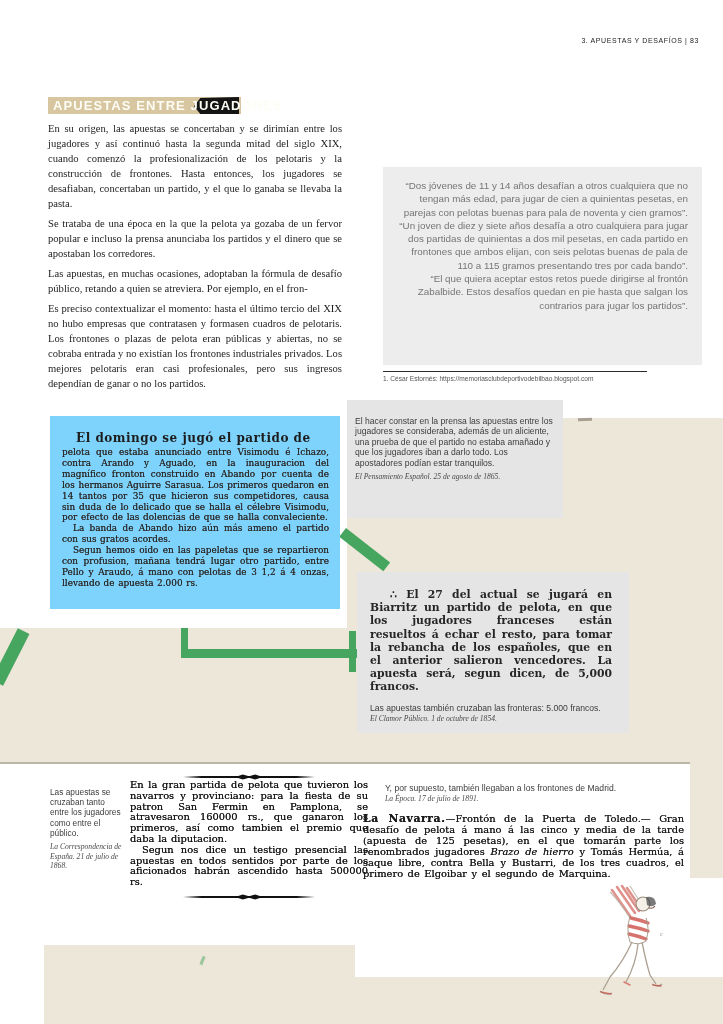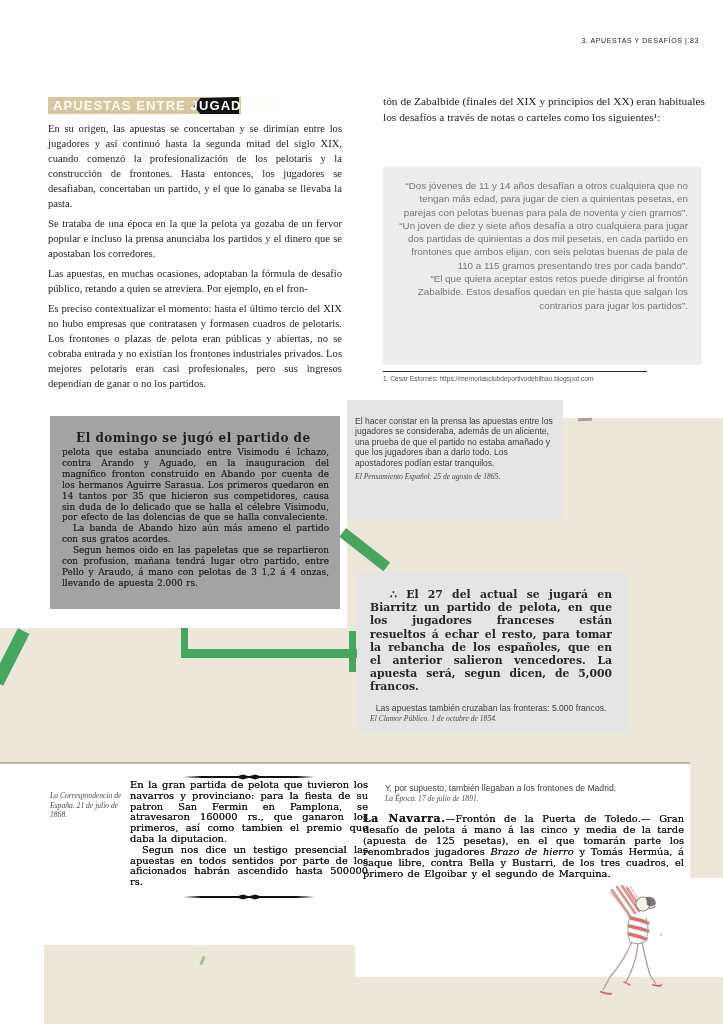"tón de Zabalbide (finales del" div.abs { html: <div>tón de Zabalbide (finales del XIX y principios del XX) eran habituales los desafíos a través de notas o carteles como los siguientes¹:</div> -> none }
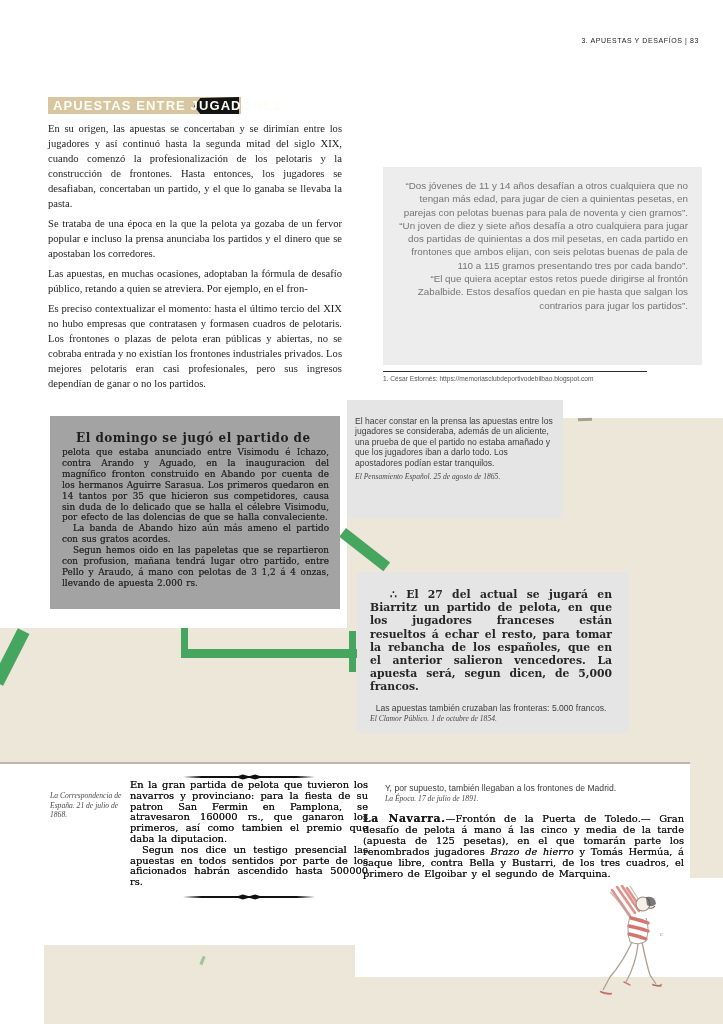"El domingo se jugó el" .yellowbox { background: #a3a3a3 -> #7dd3fc }
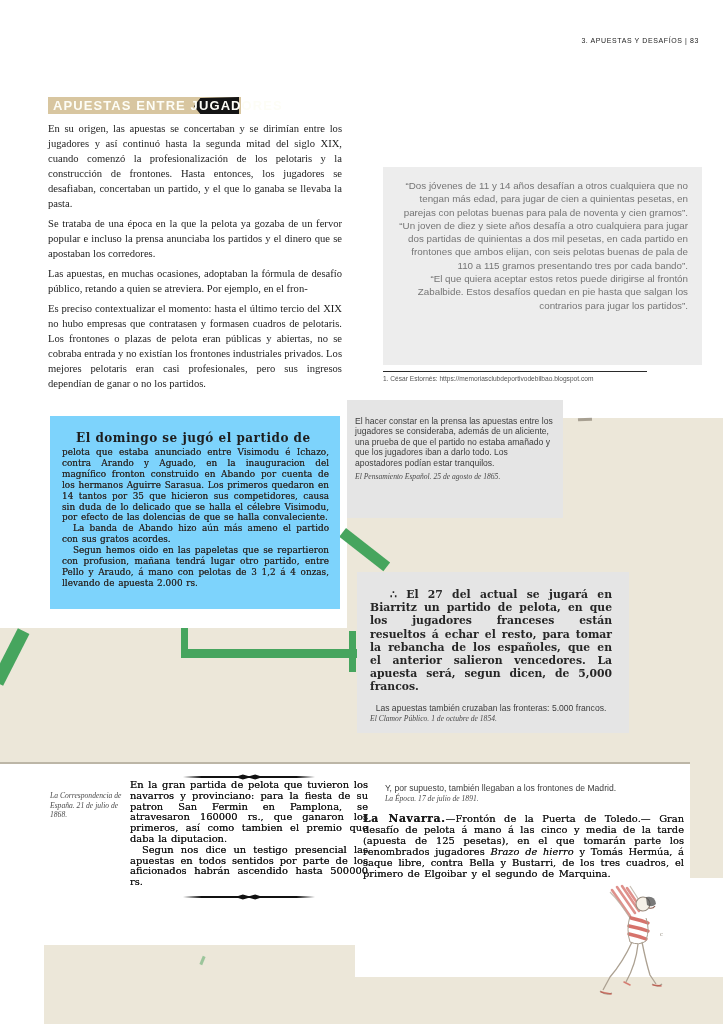"Las apuestas también cruzaban las" div.cap-text { text-align: center -> none }
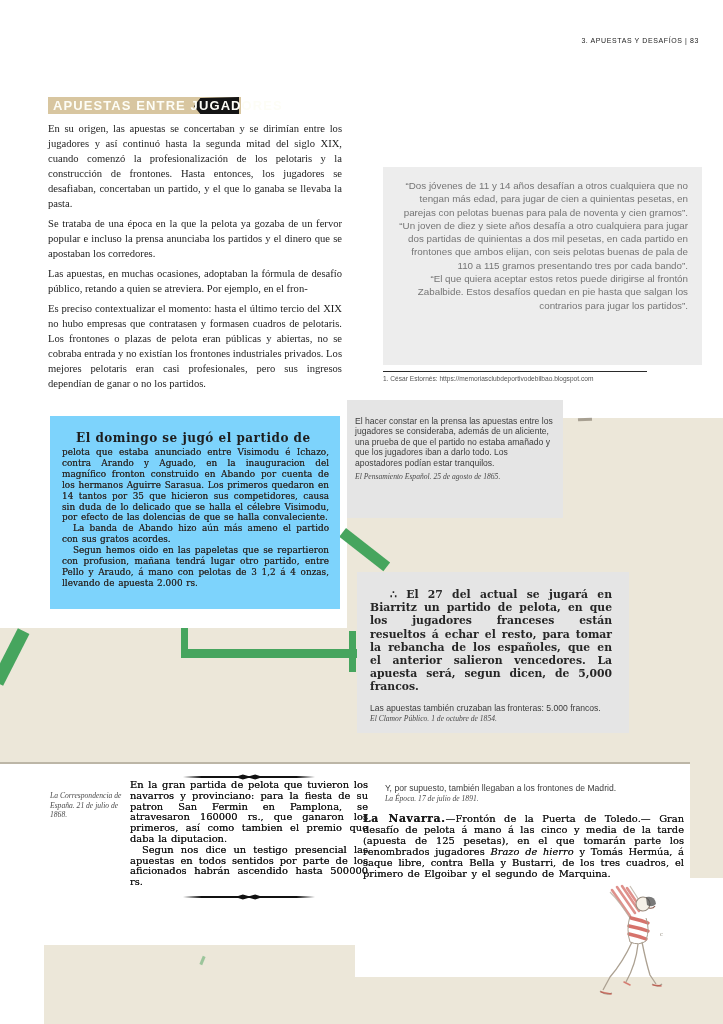"Las apuestas se cruzaban tanto" div.cap-text { html: none -> <div>Las apuestas se cruzaban tanto entre los jugadores como entre el público.</div> }
